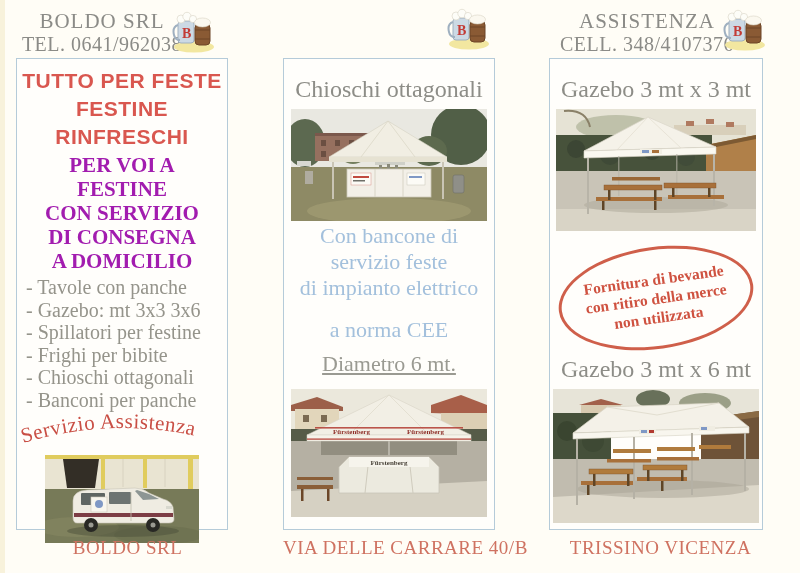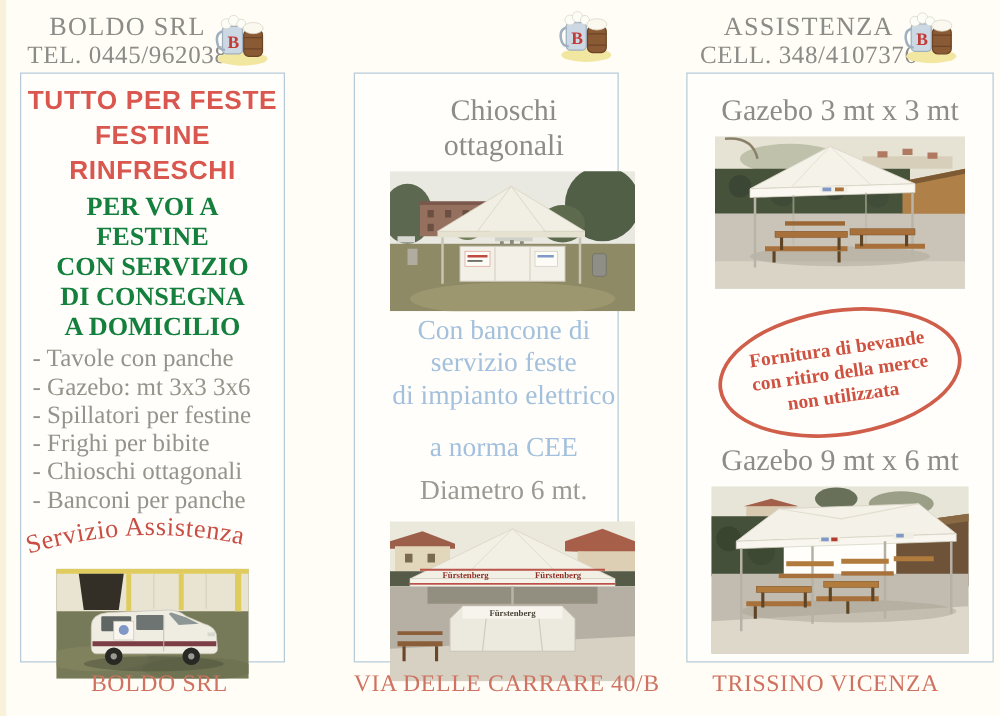"TEL. 0445/962038" div.l2 { text: 0445/962038 -> 0641/962038 }
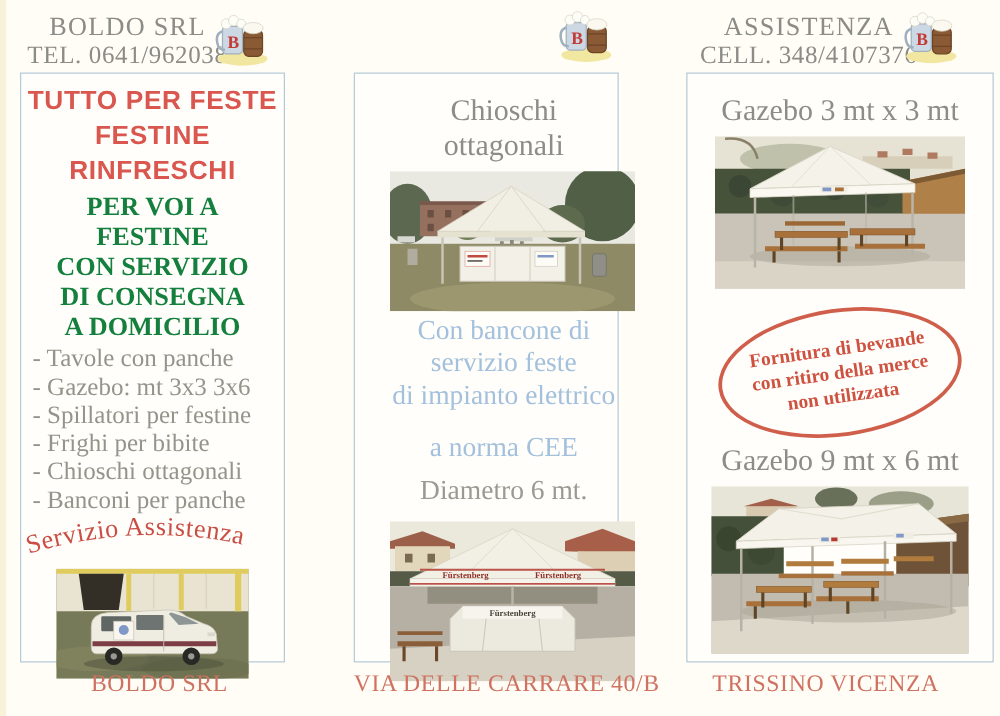"Chioschi ottagonali" .box-mid { padding-left: 28px -> none }
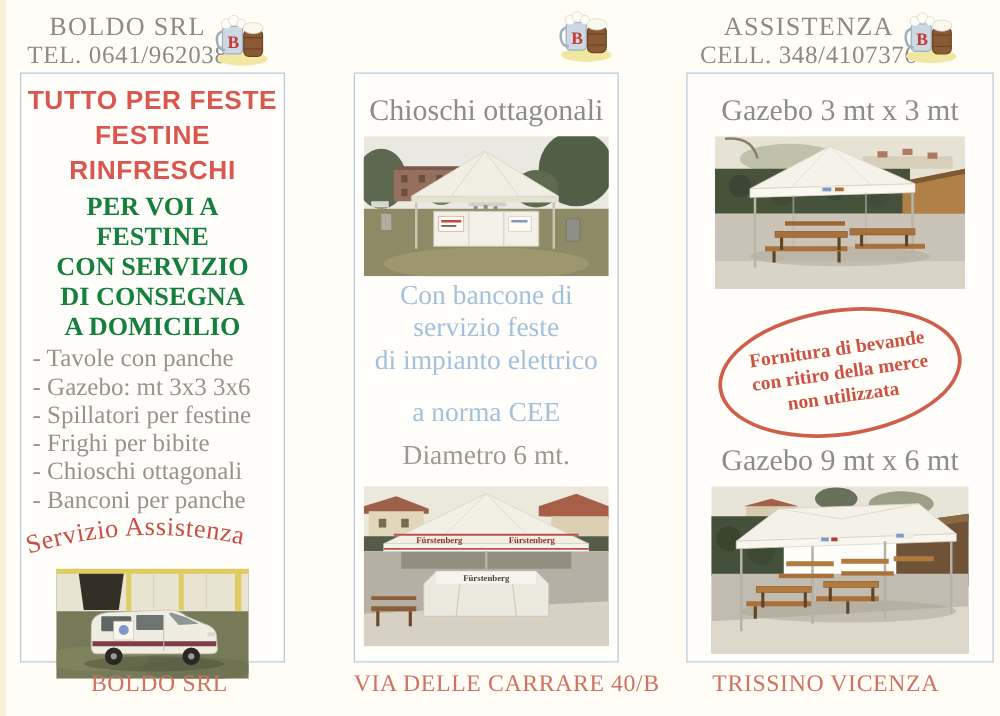"Gazebo 3 mt x 3" .box-right { width: 246px -> 214px }
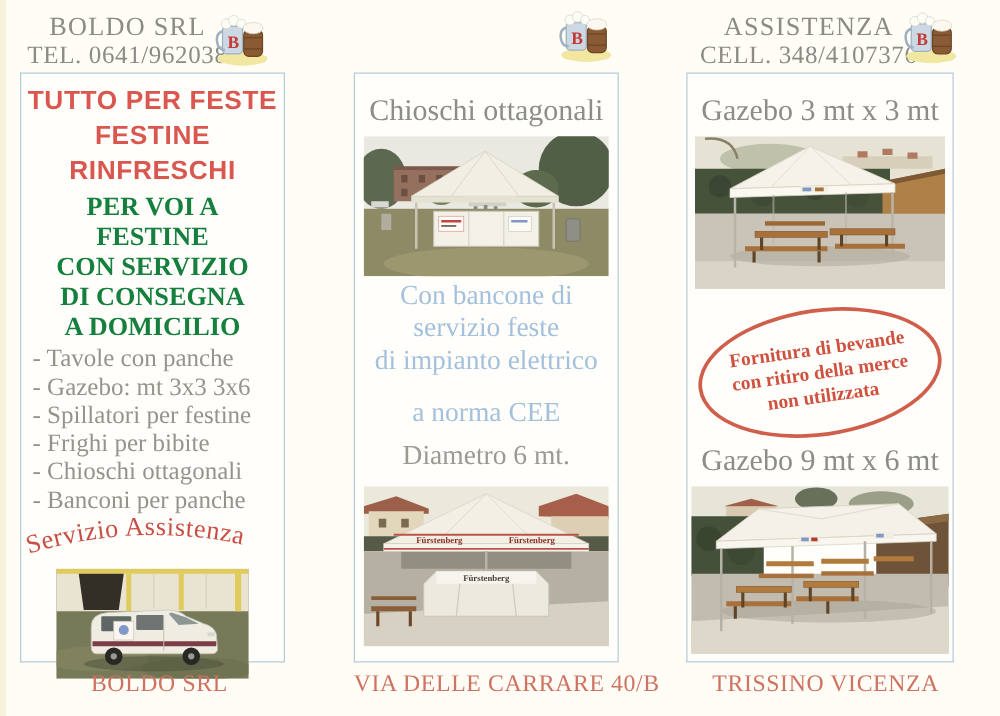"PER VOI A" .blue-sub { color: #15803d -> #a21caf }
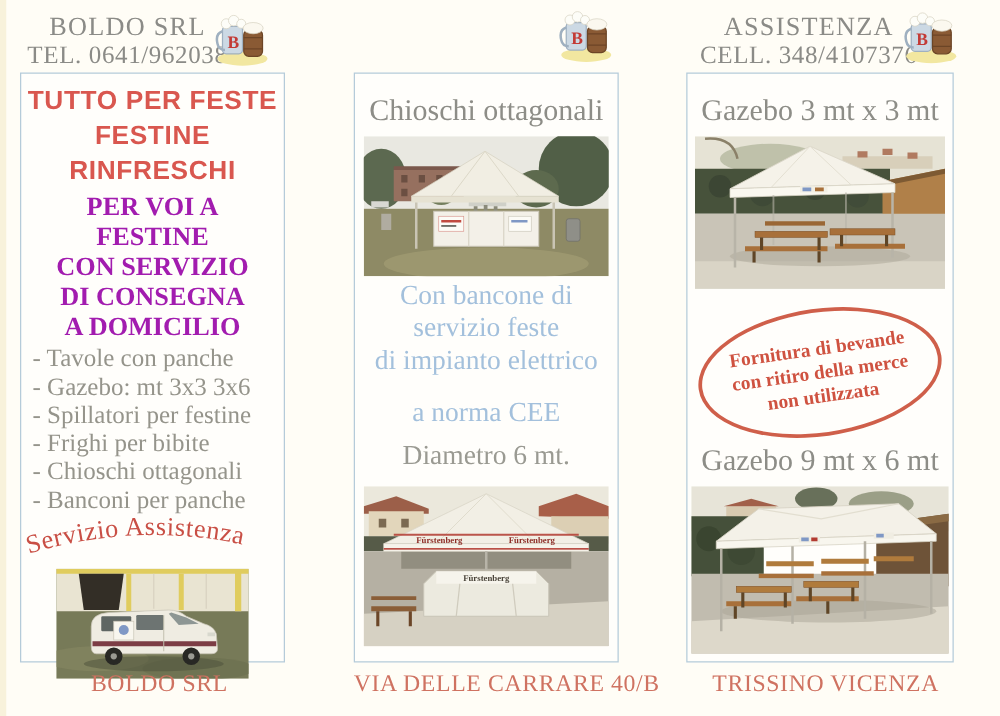"Diametro 6 mt." .diam { text-decoration: none -> underline }
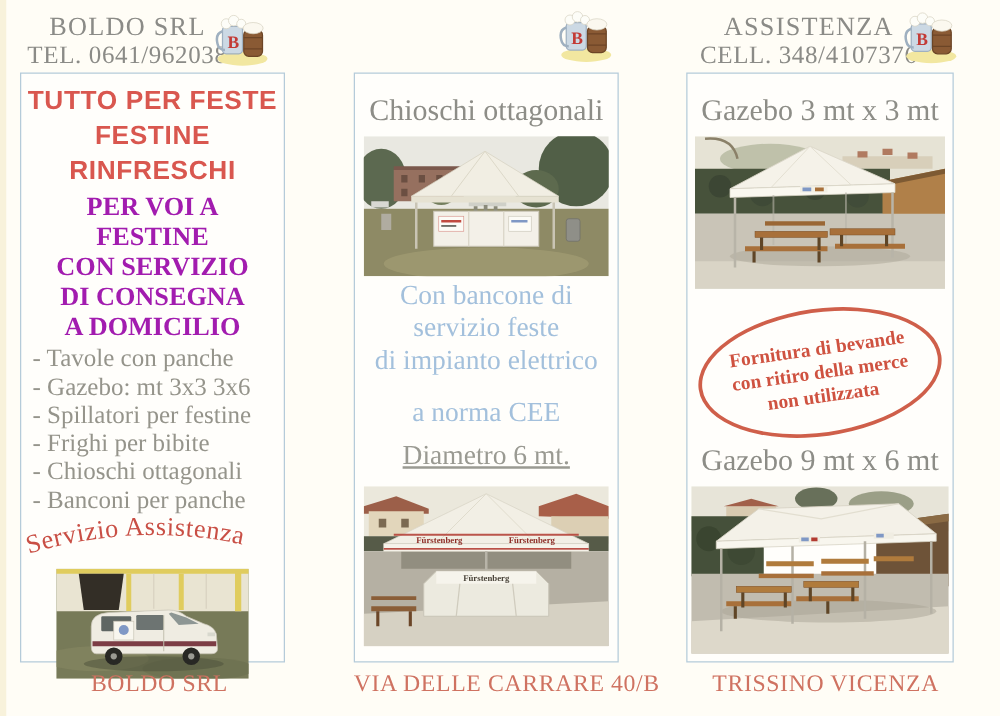"Gazebo 9 mt x 6" div.r-title2 { text: 9 -> 3 }
